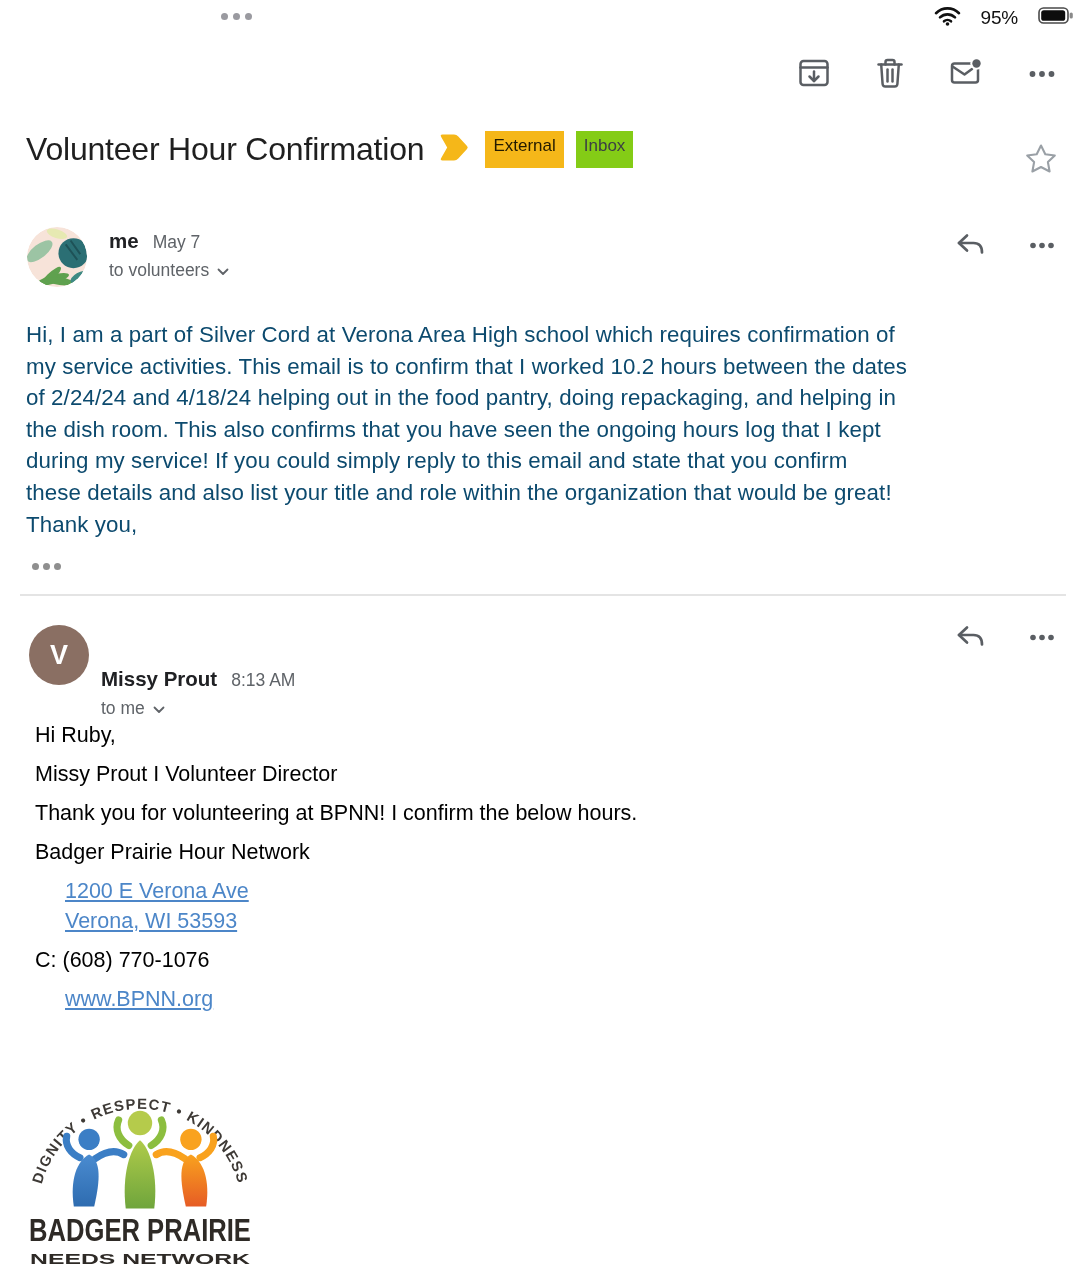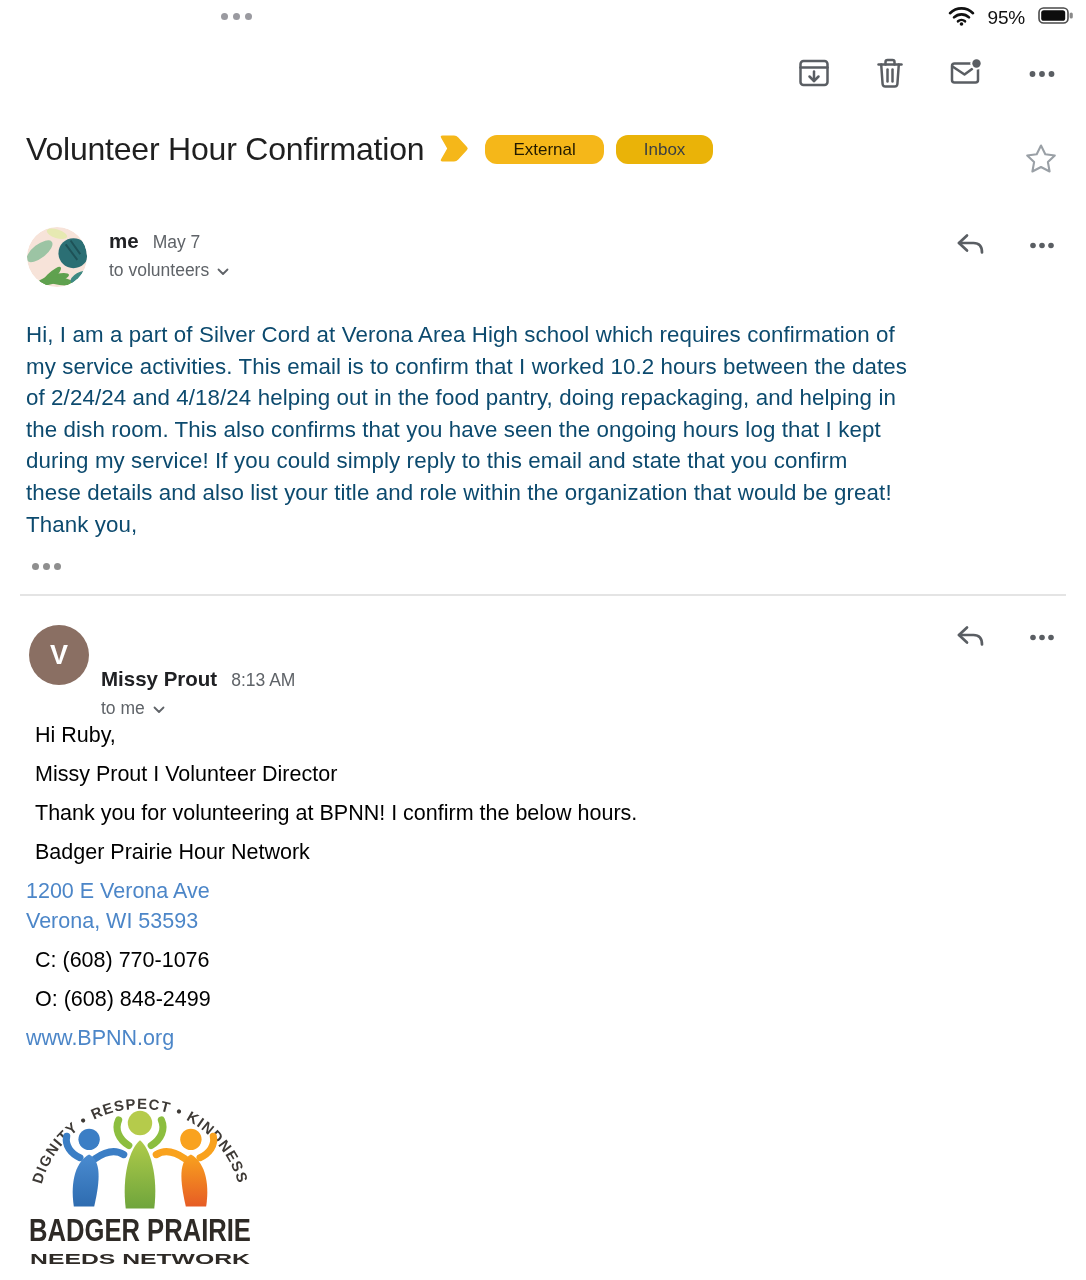"95%" .status-right { gap: 13px -> 20px }
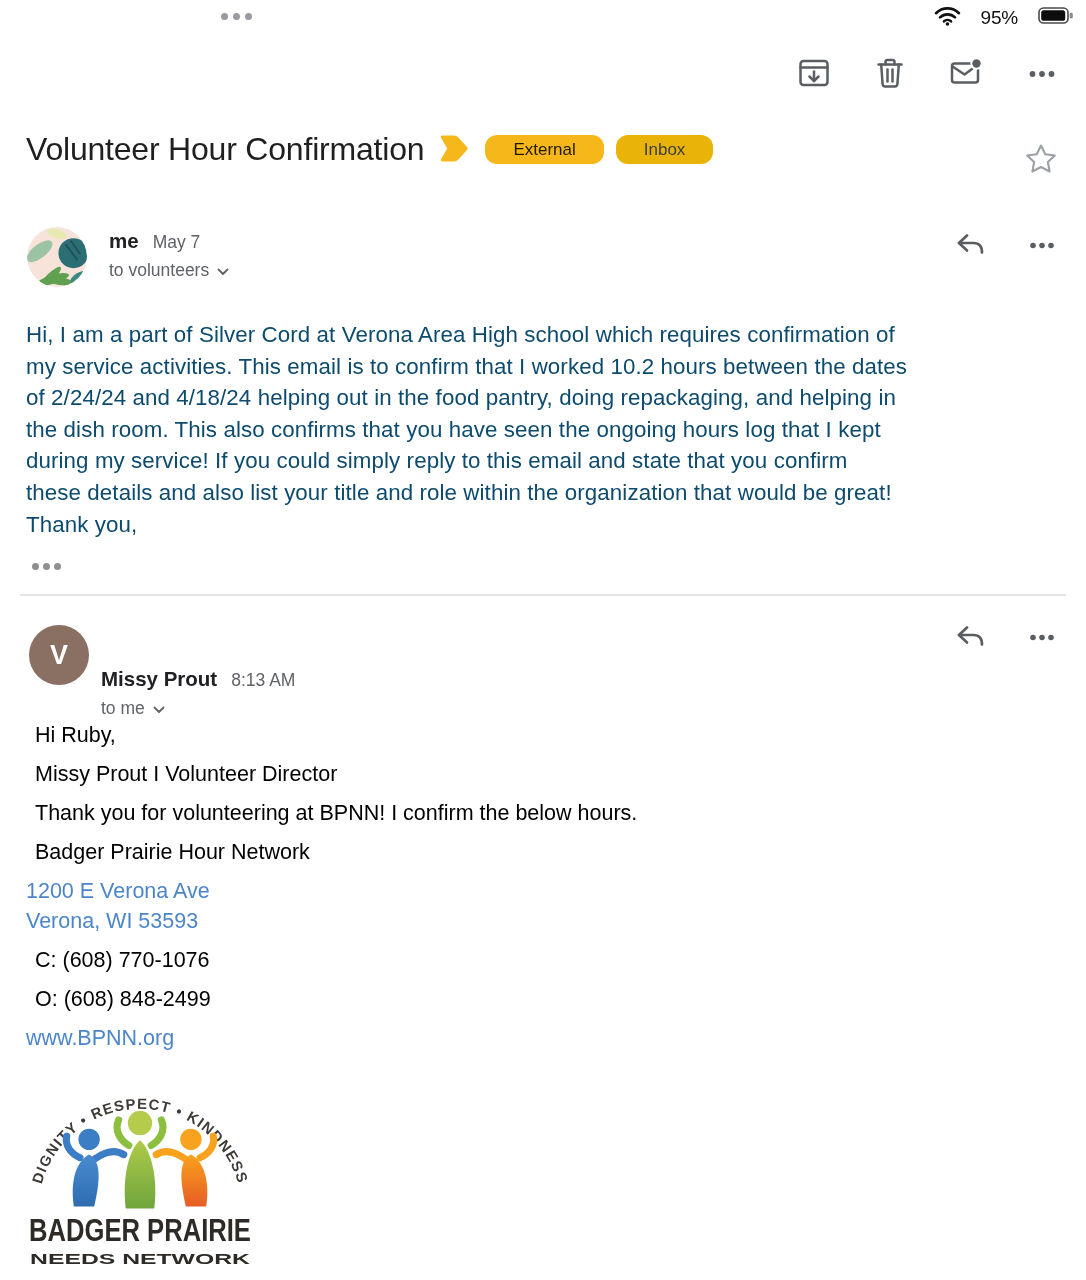"Volunteer Hour Confirmation" .subject-row { align-items: center -> none }
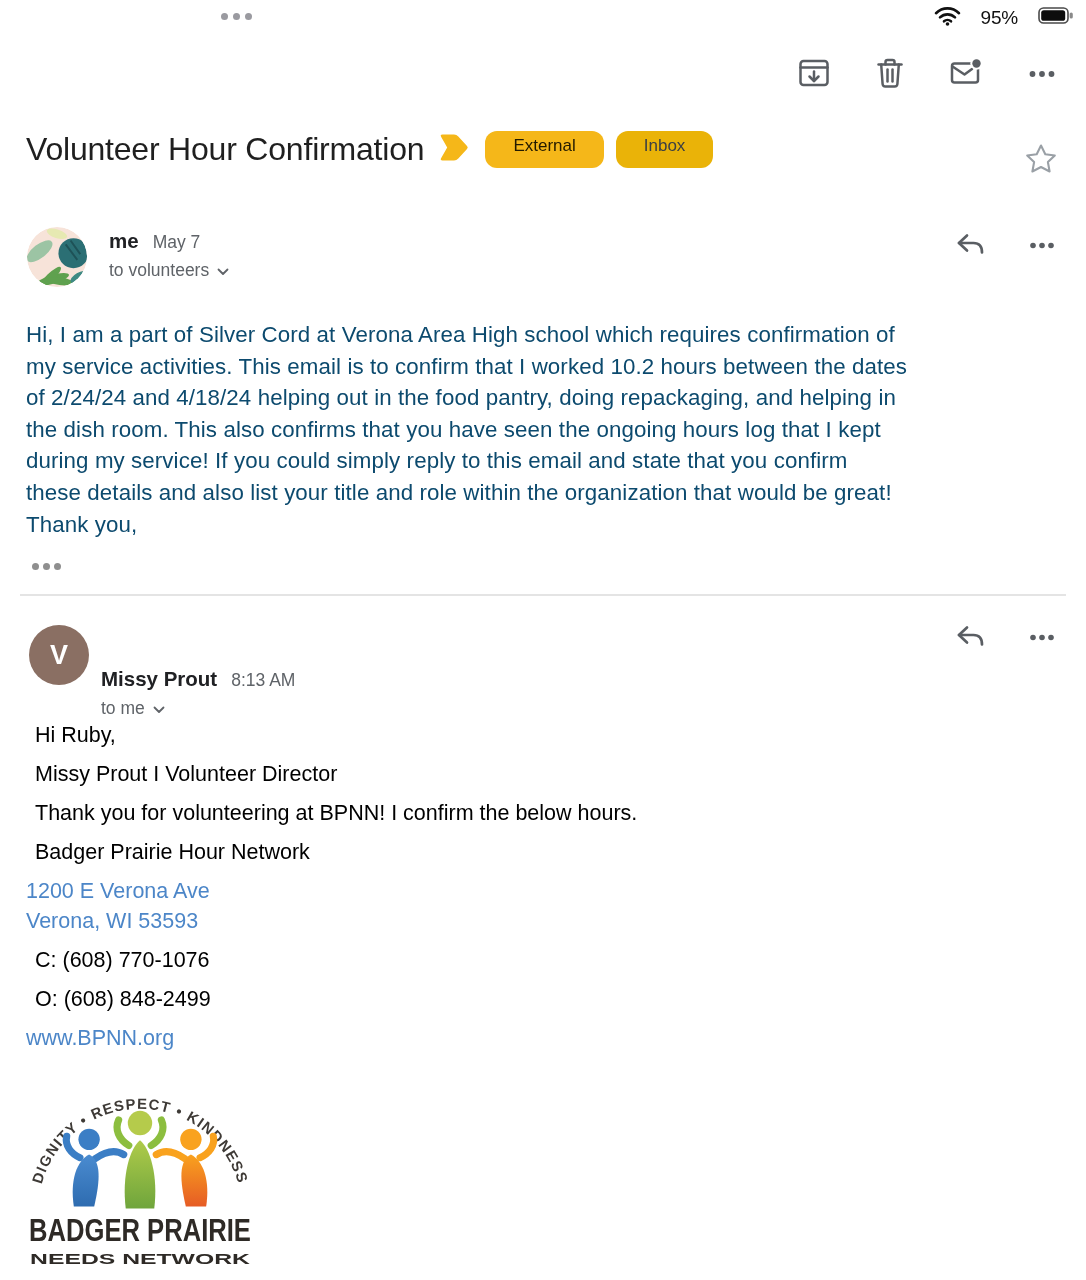"External" .badge { border-radius: 12px -> 0; padding: 6px 28px -> 6px 8px }
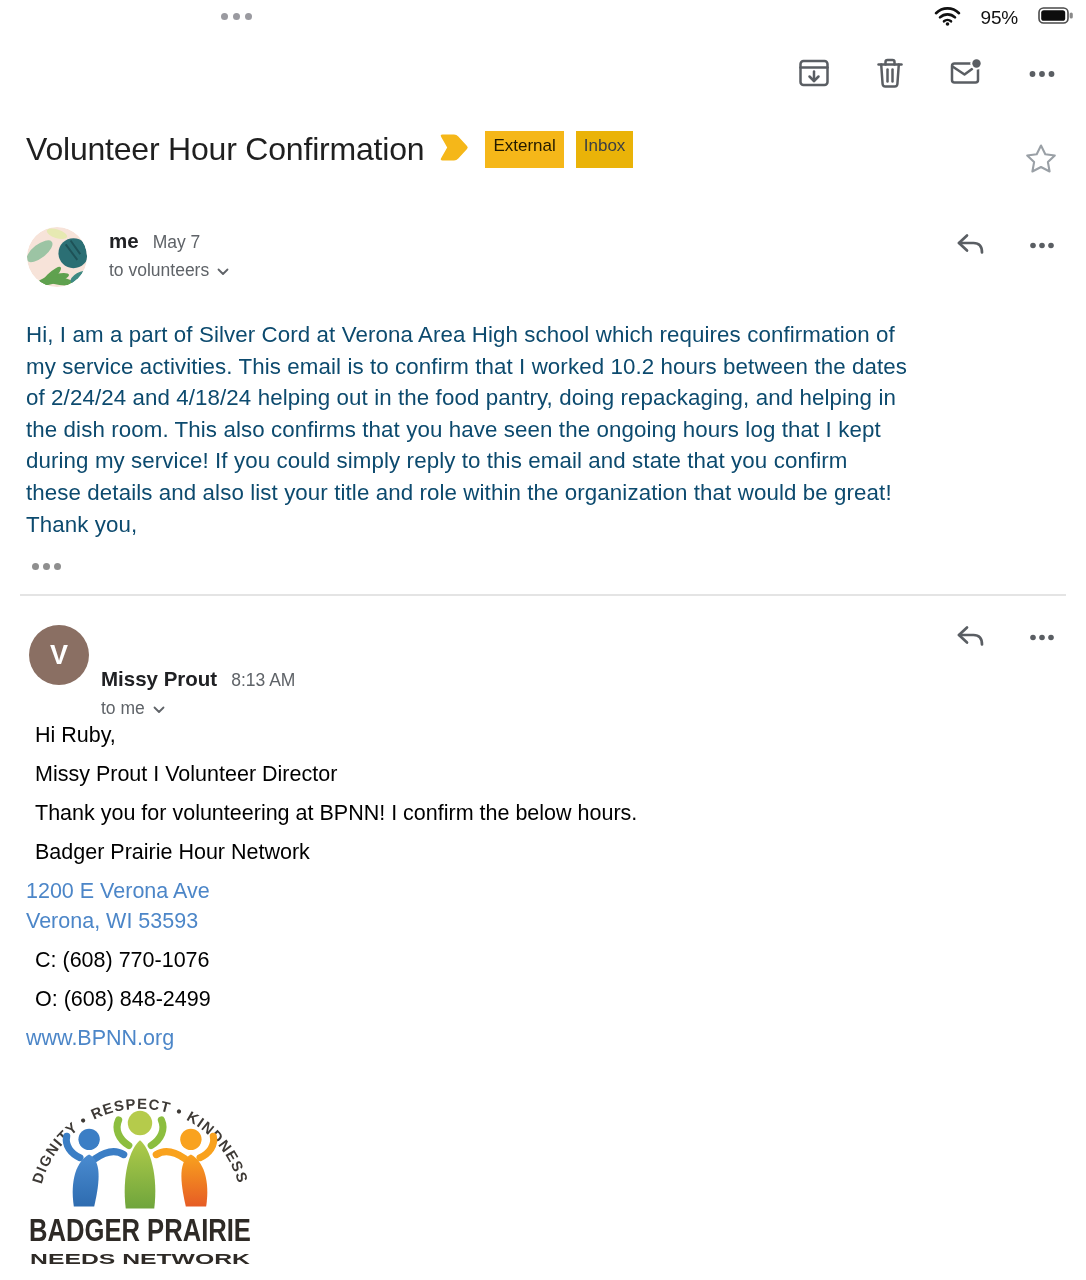"Inbox" .badge-inbox { background: #eab308 -> #84cc16 }
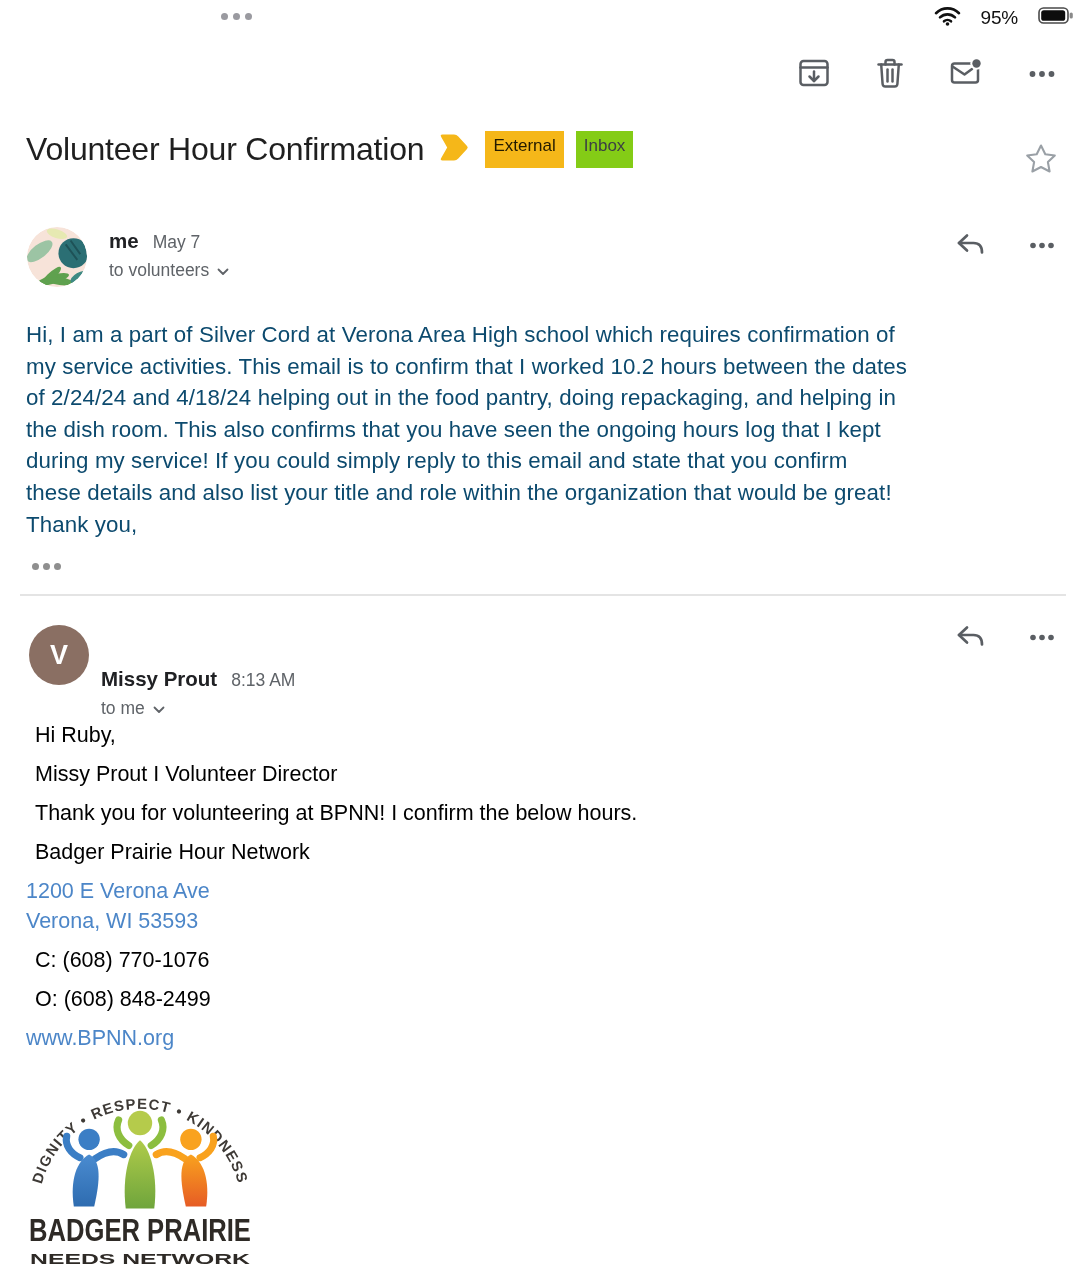"1200 E Verona Ave" .sig-link { margin-left: none -> 39px; text-decoration: none -> underline }
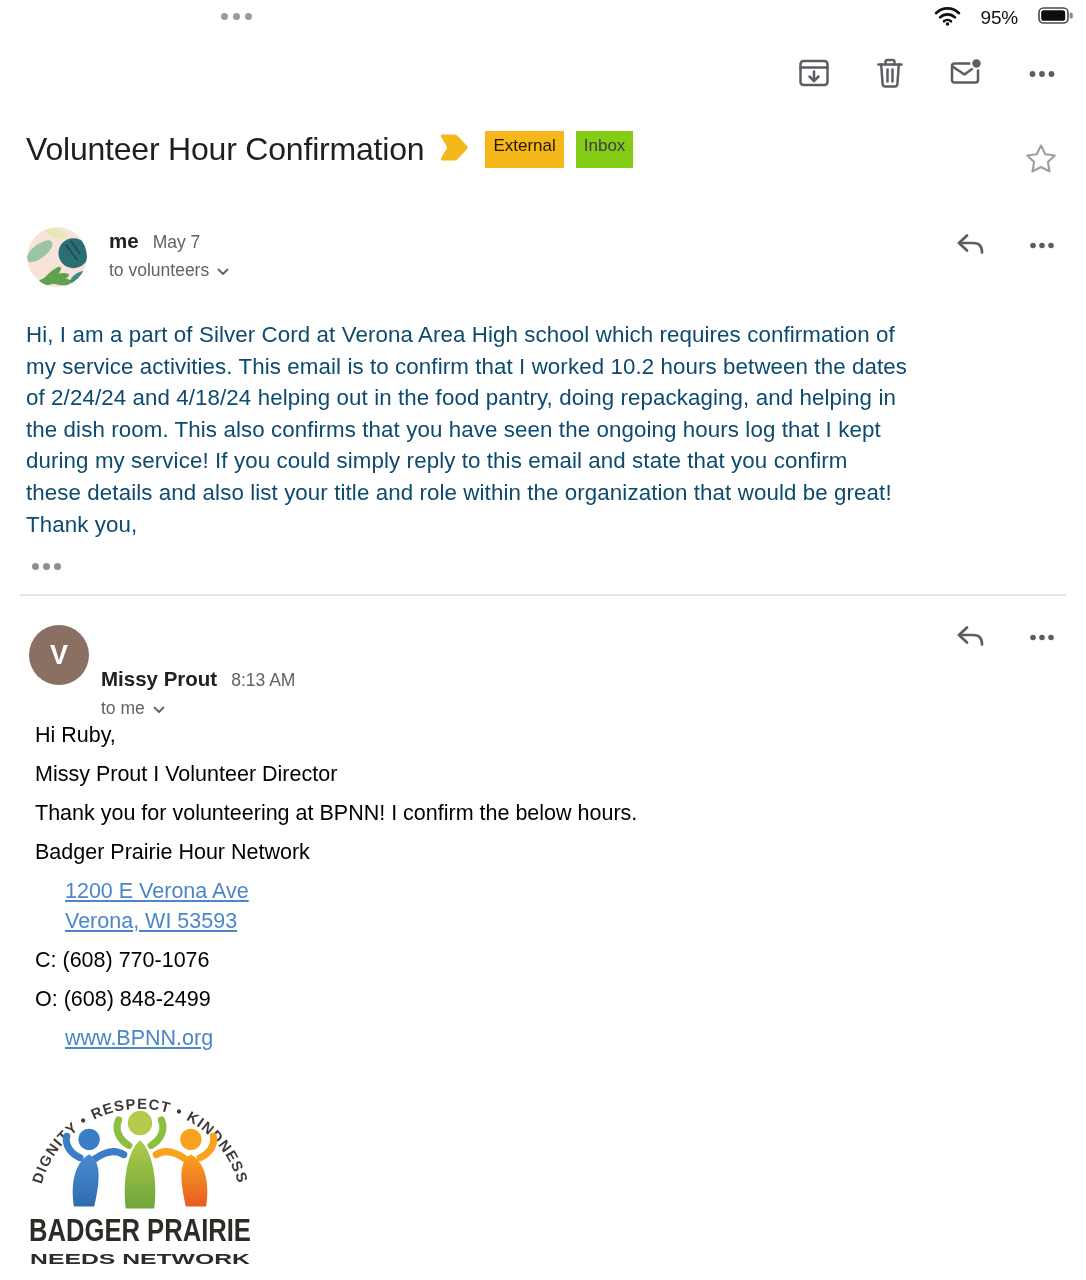"O: (608) 848-2499" p { html: <p>O: (608) 848-2499</p> -> none }
